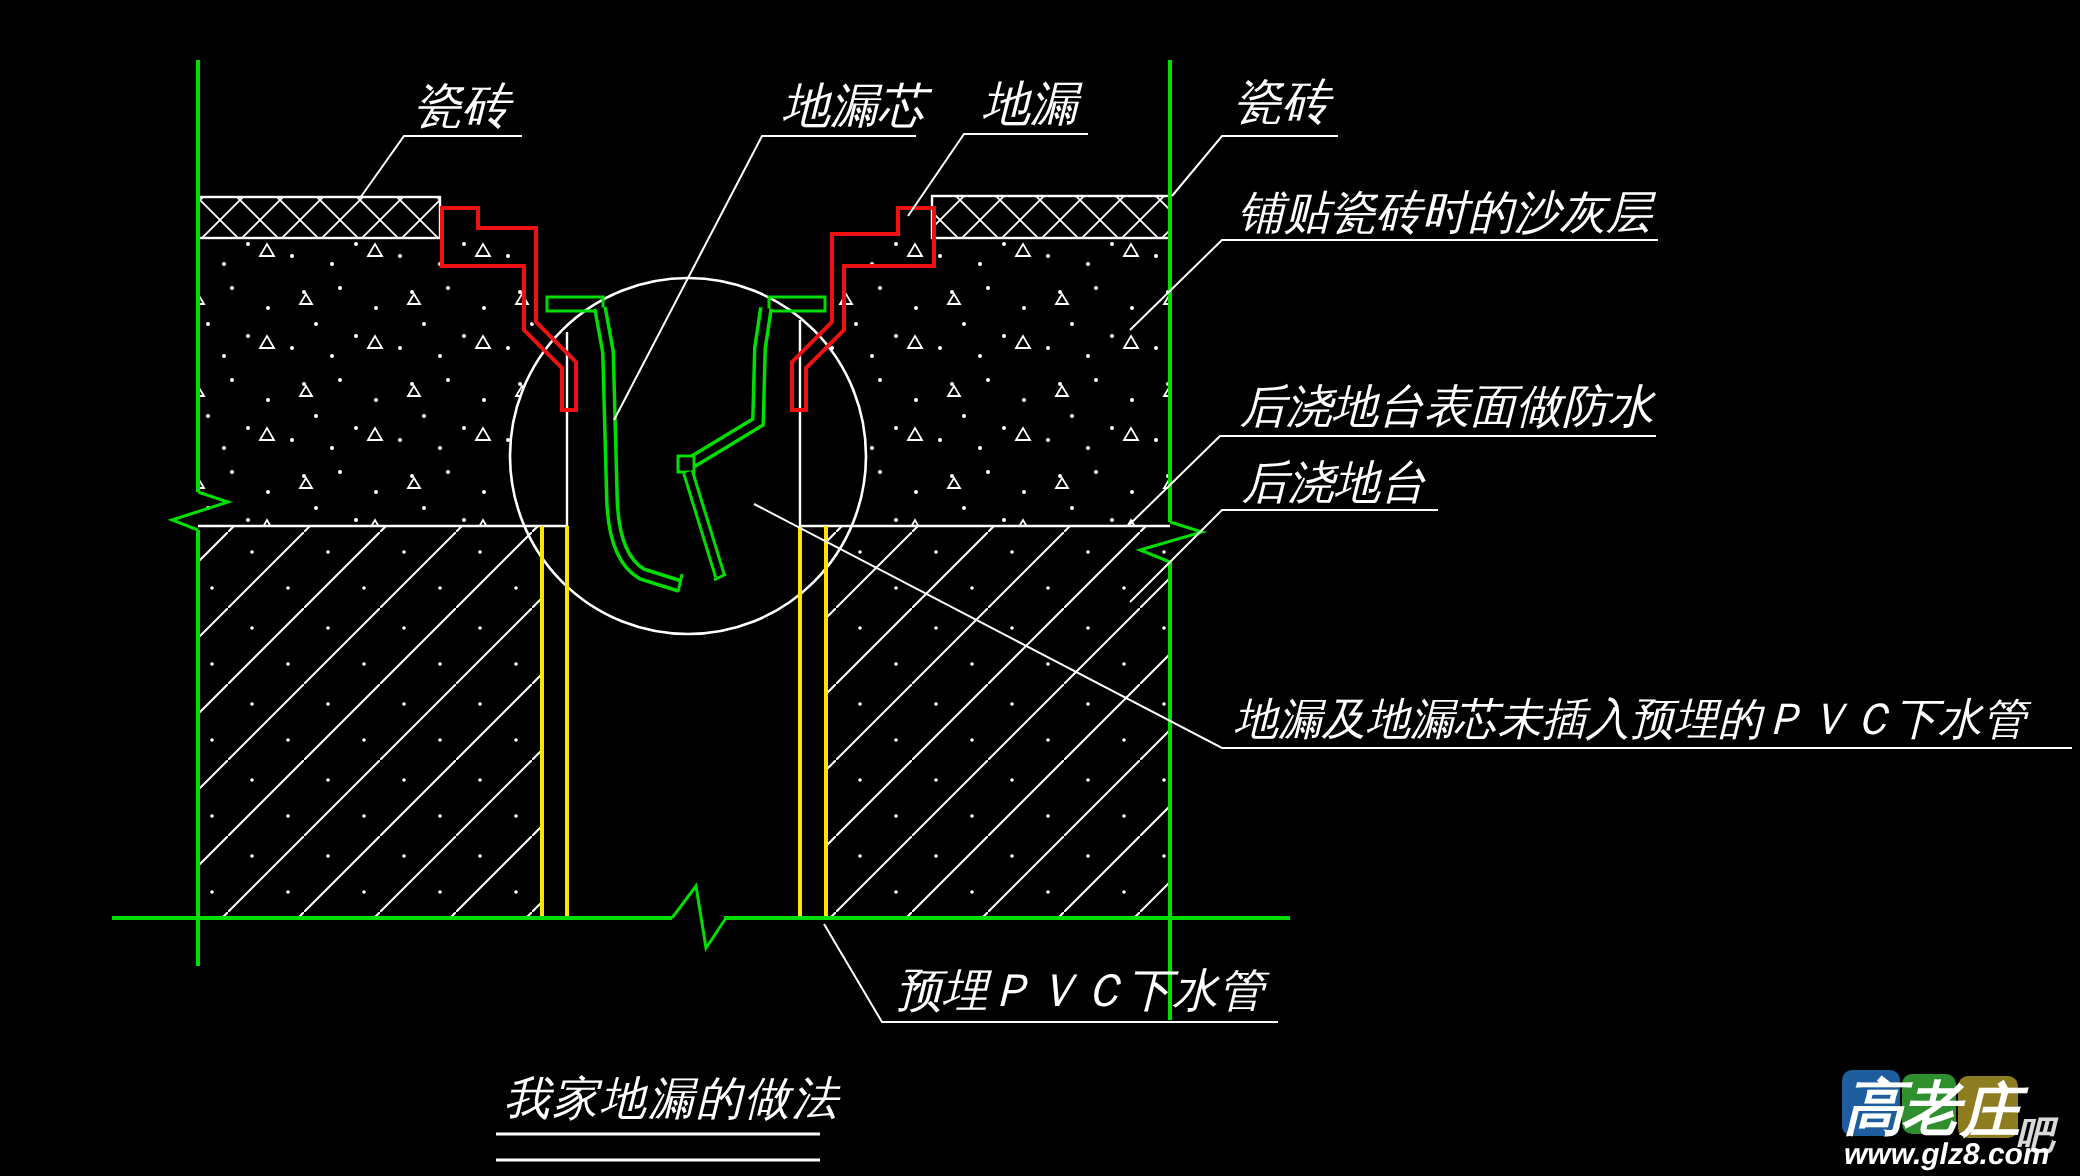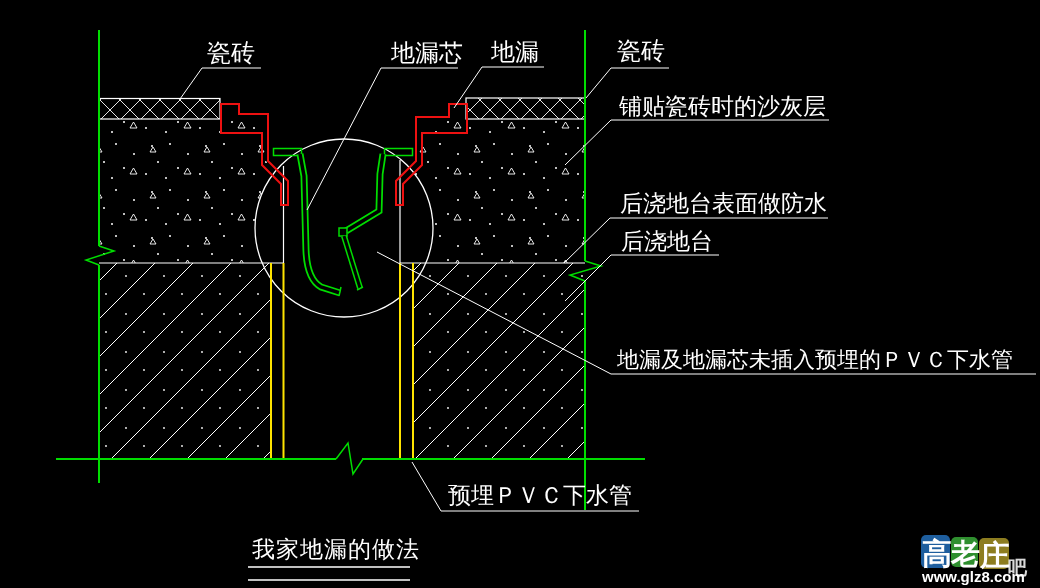"瓷砖" .stage { font-style: none -> italic }
